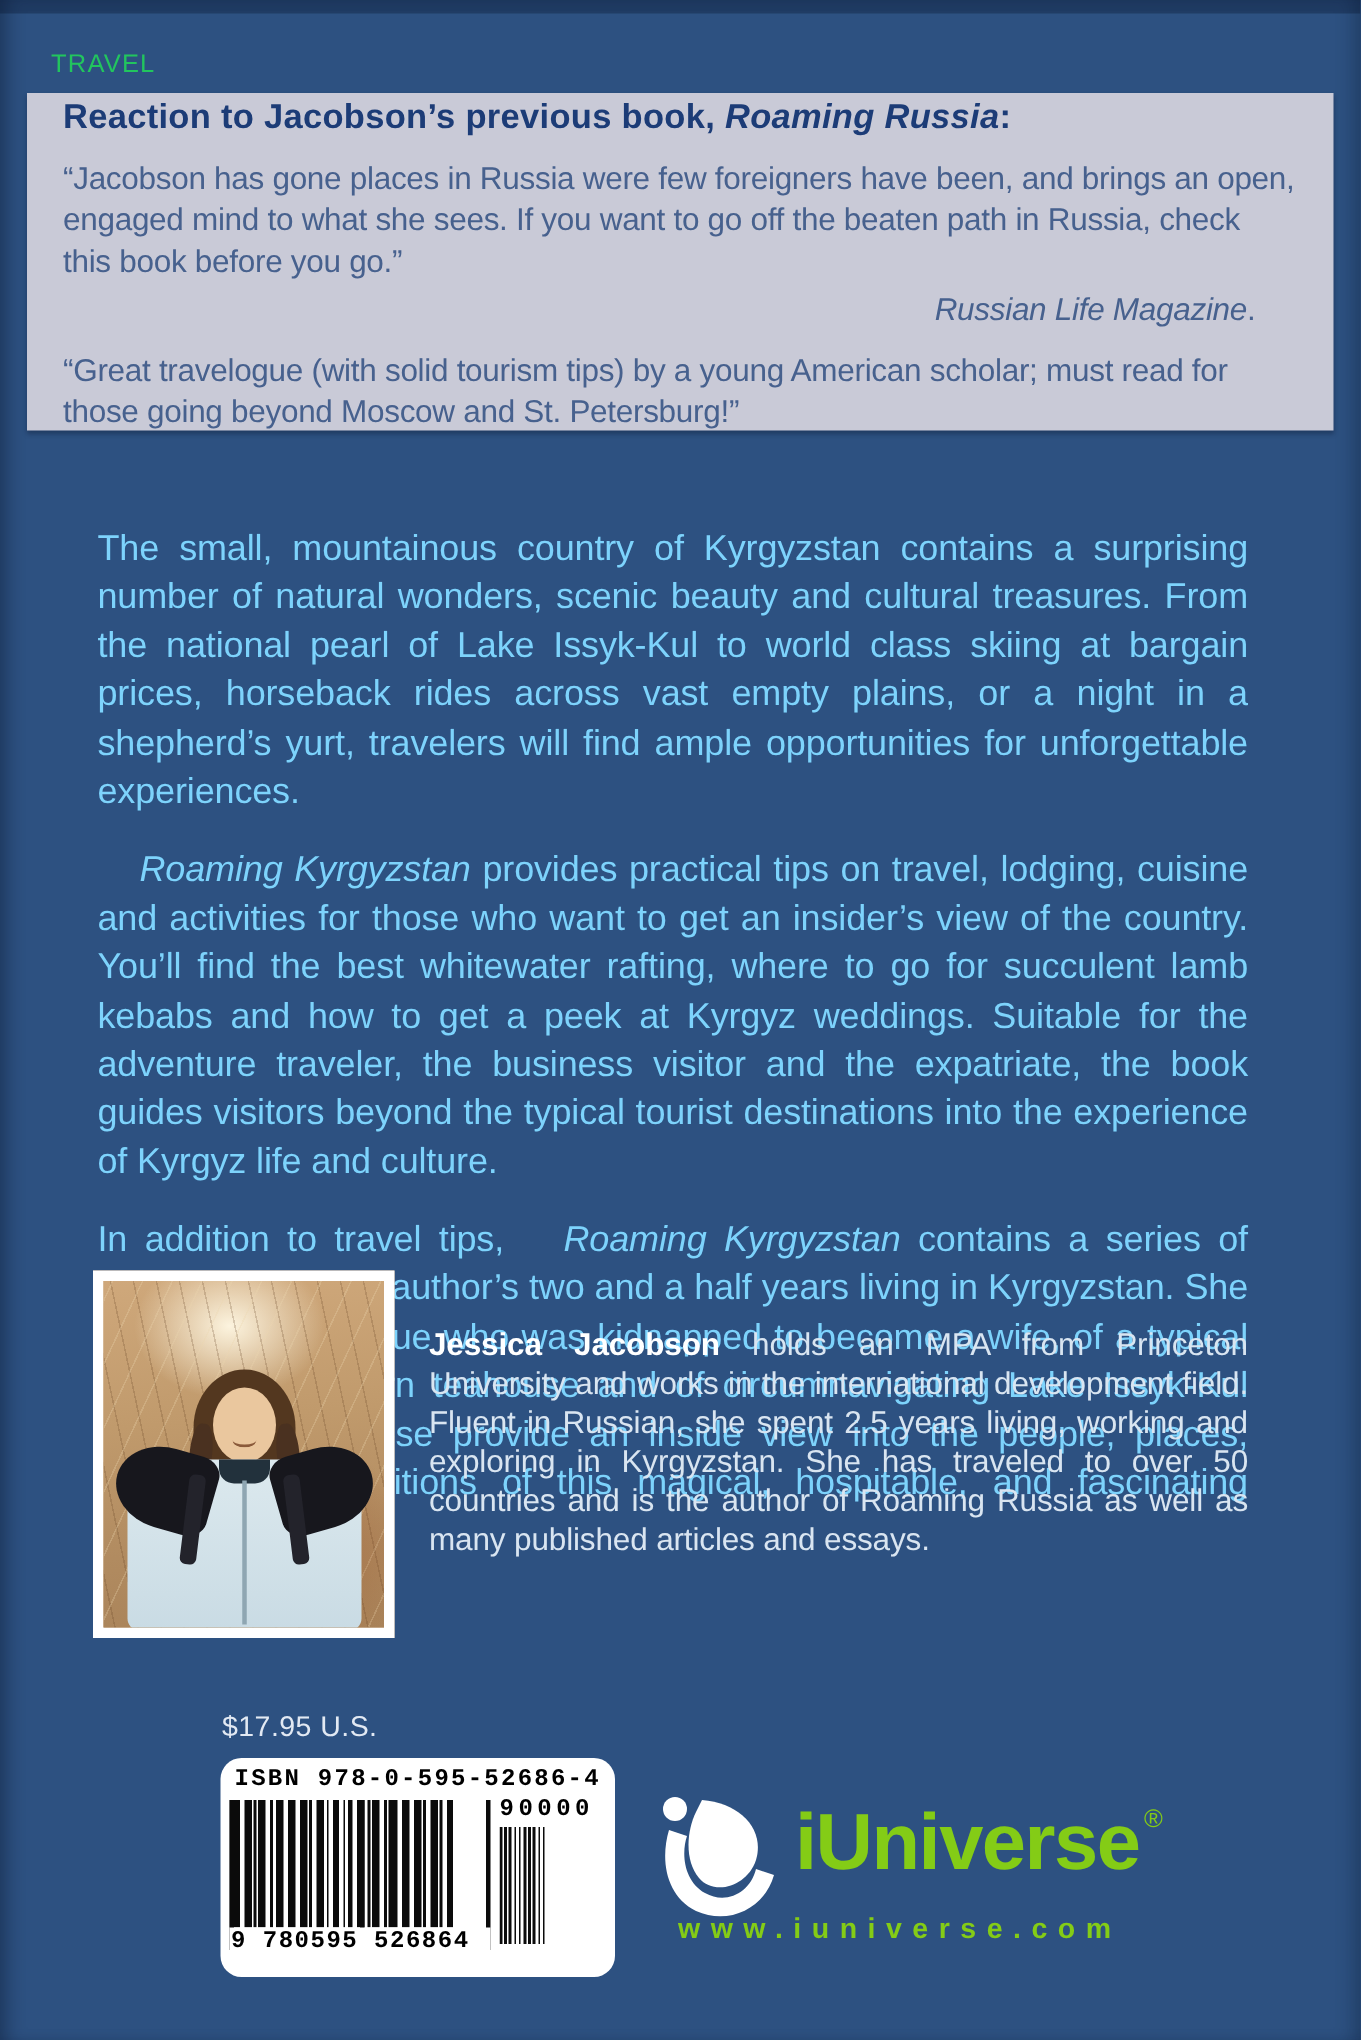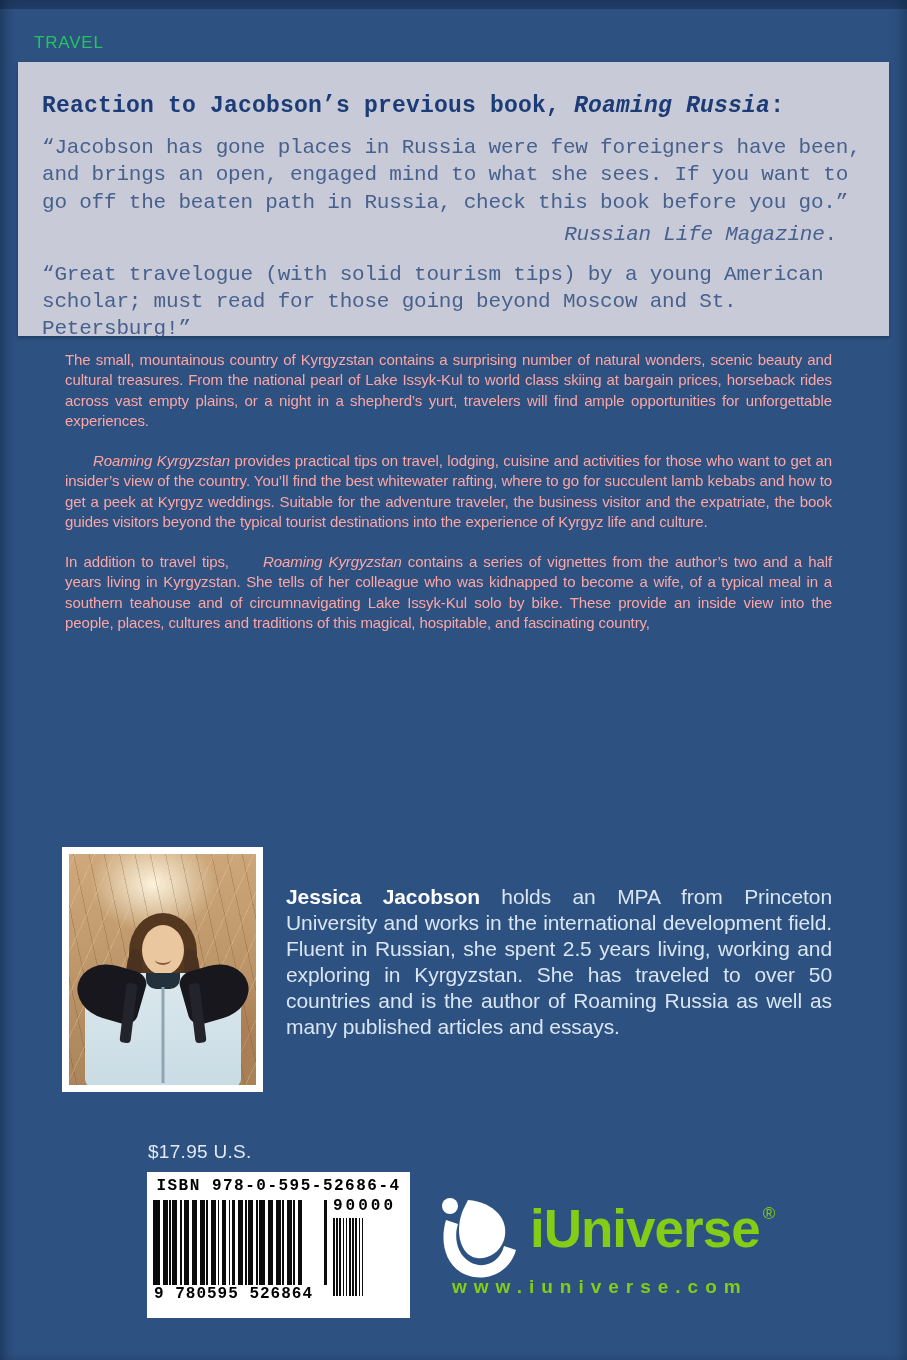"Reaction to Jacobson’s previous book," .review-box { font-family: Liberation Mono, monospace -> none; height: 274px -> 225px; padding: 31px 26px 0 24px -> 2px 26px 0 24px }
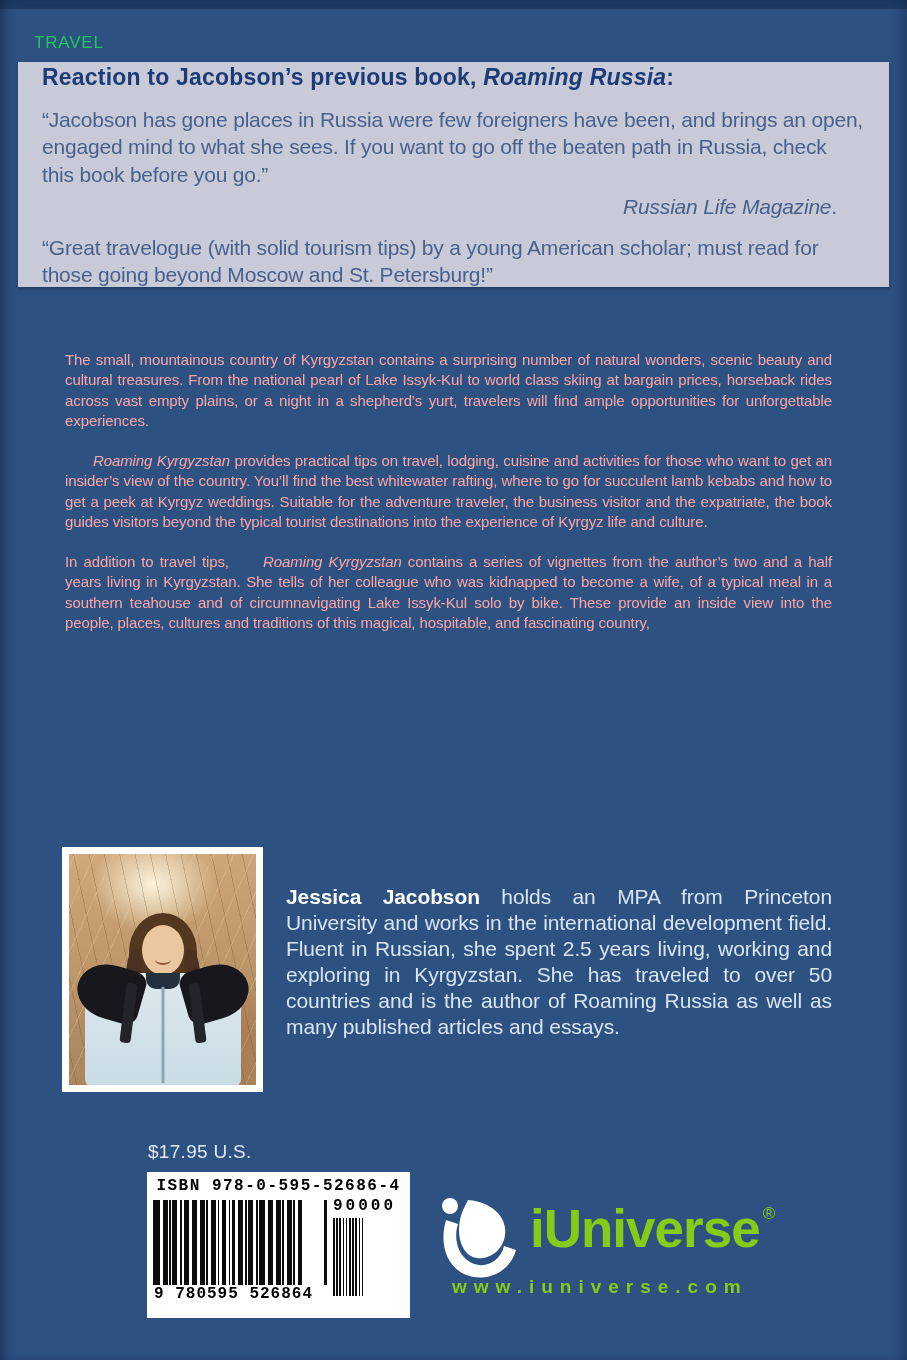"The small, mountainous country of" .synopsis { color: #fca5a5 -> #7dd3fc; font-size: 15px -> 24px }
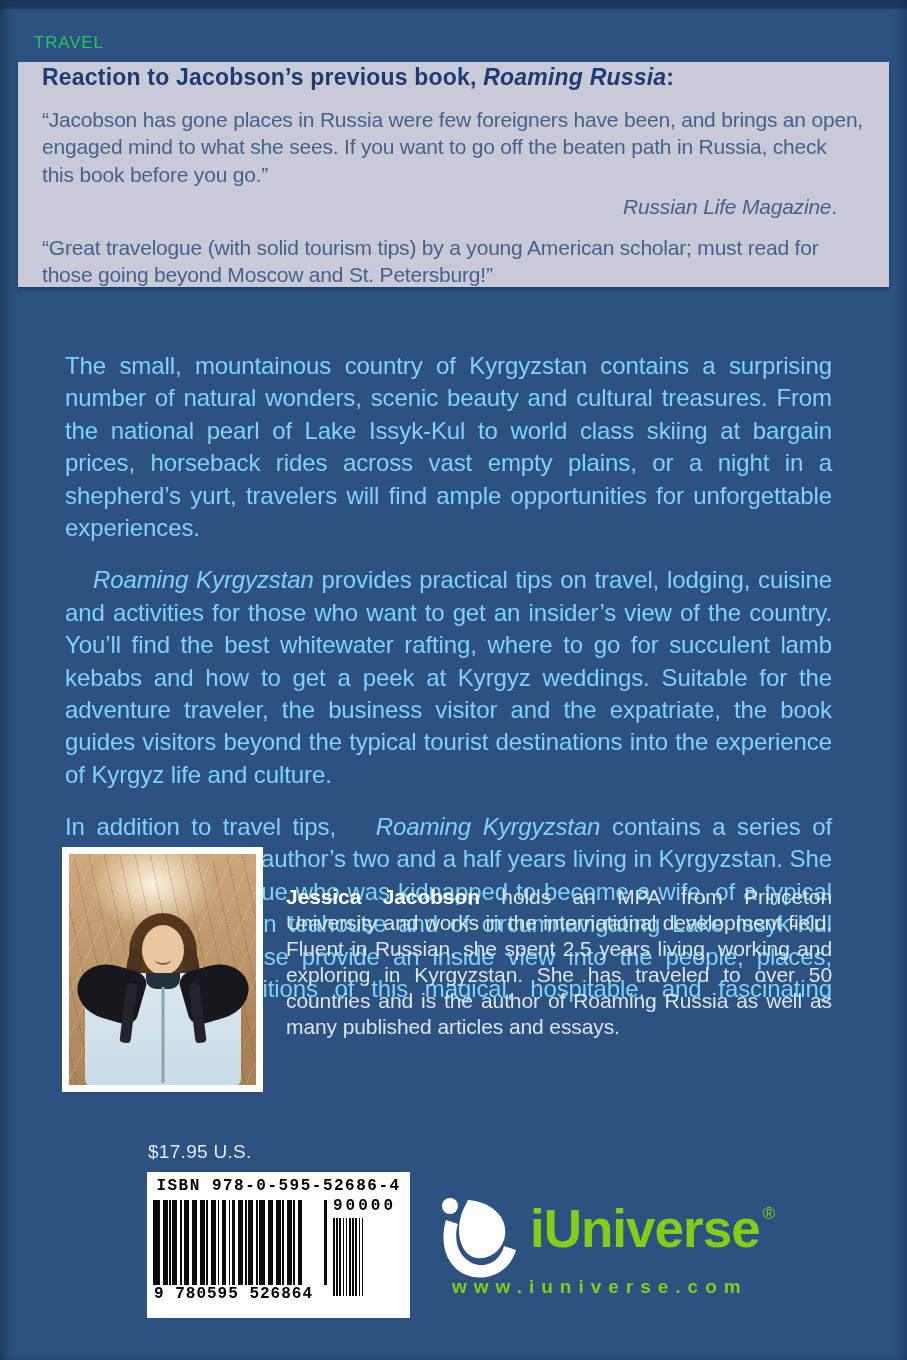"ISBN 978-0-595-52686-4" .barcode { border-radius: none -> 14px }
